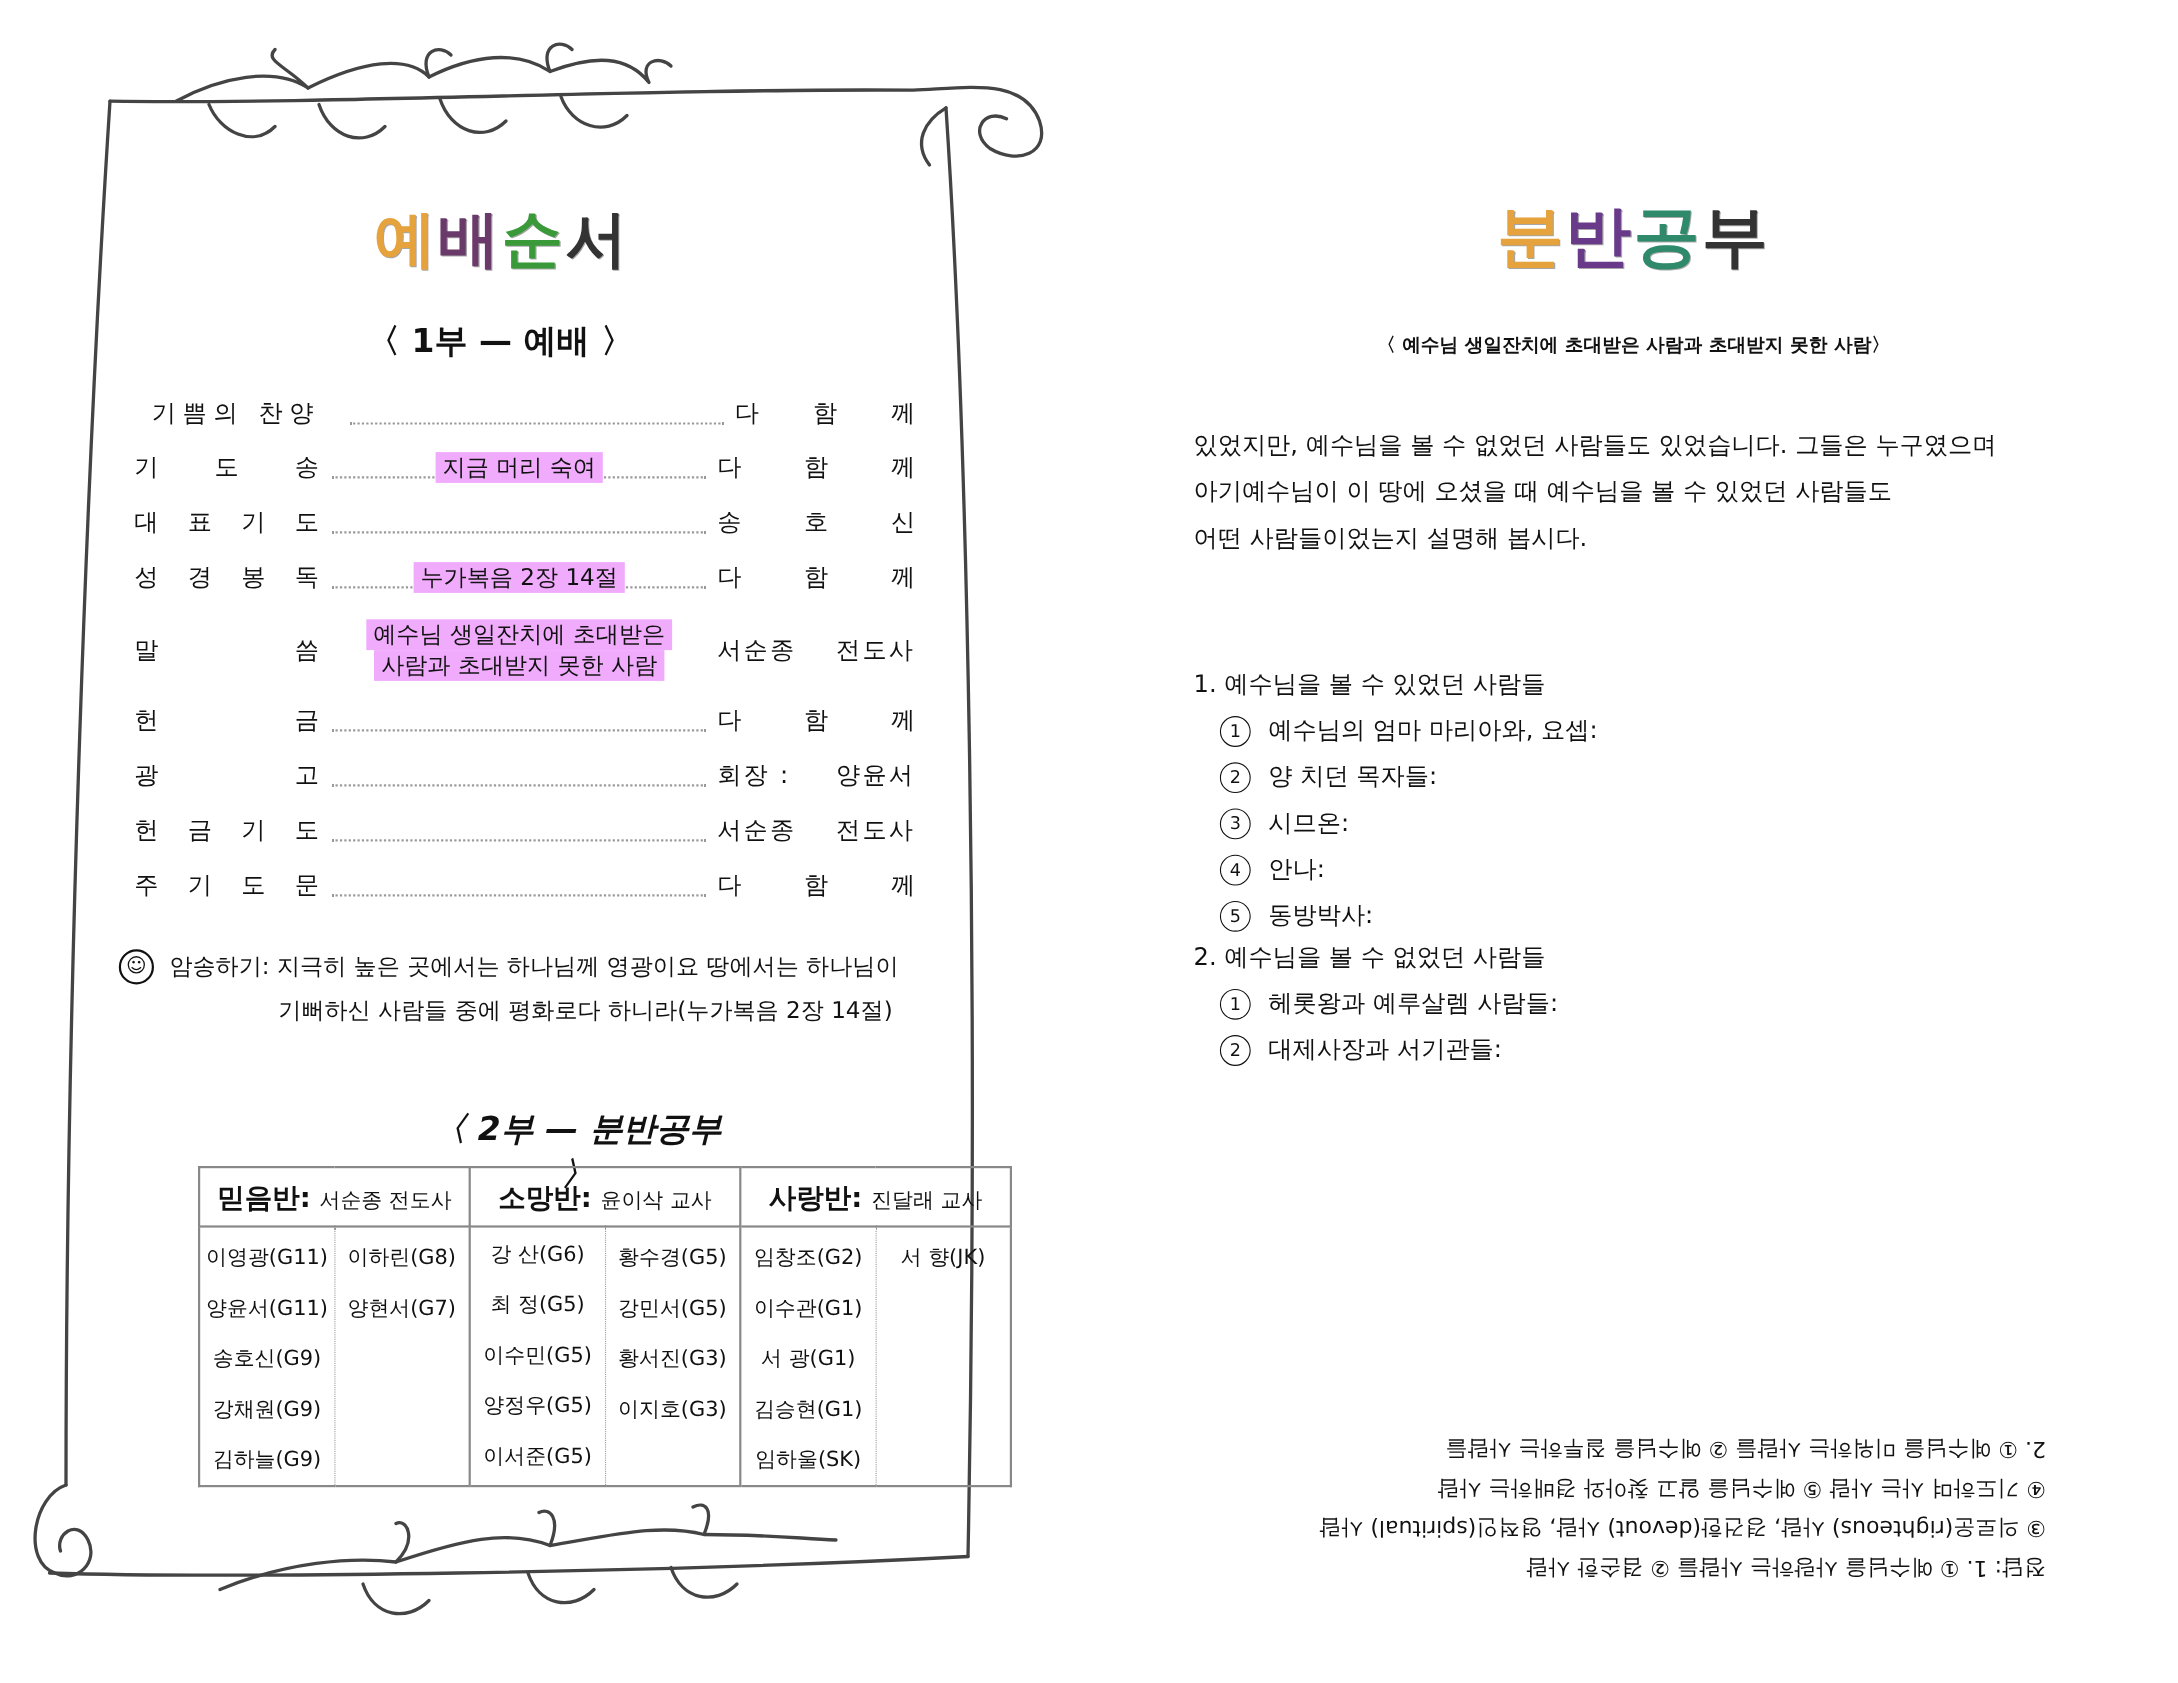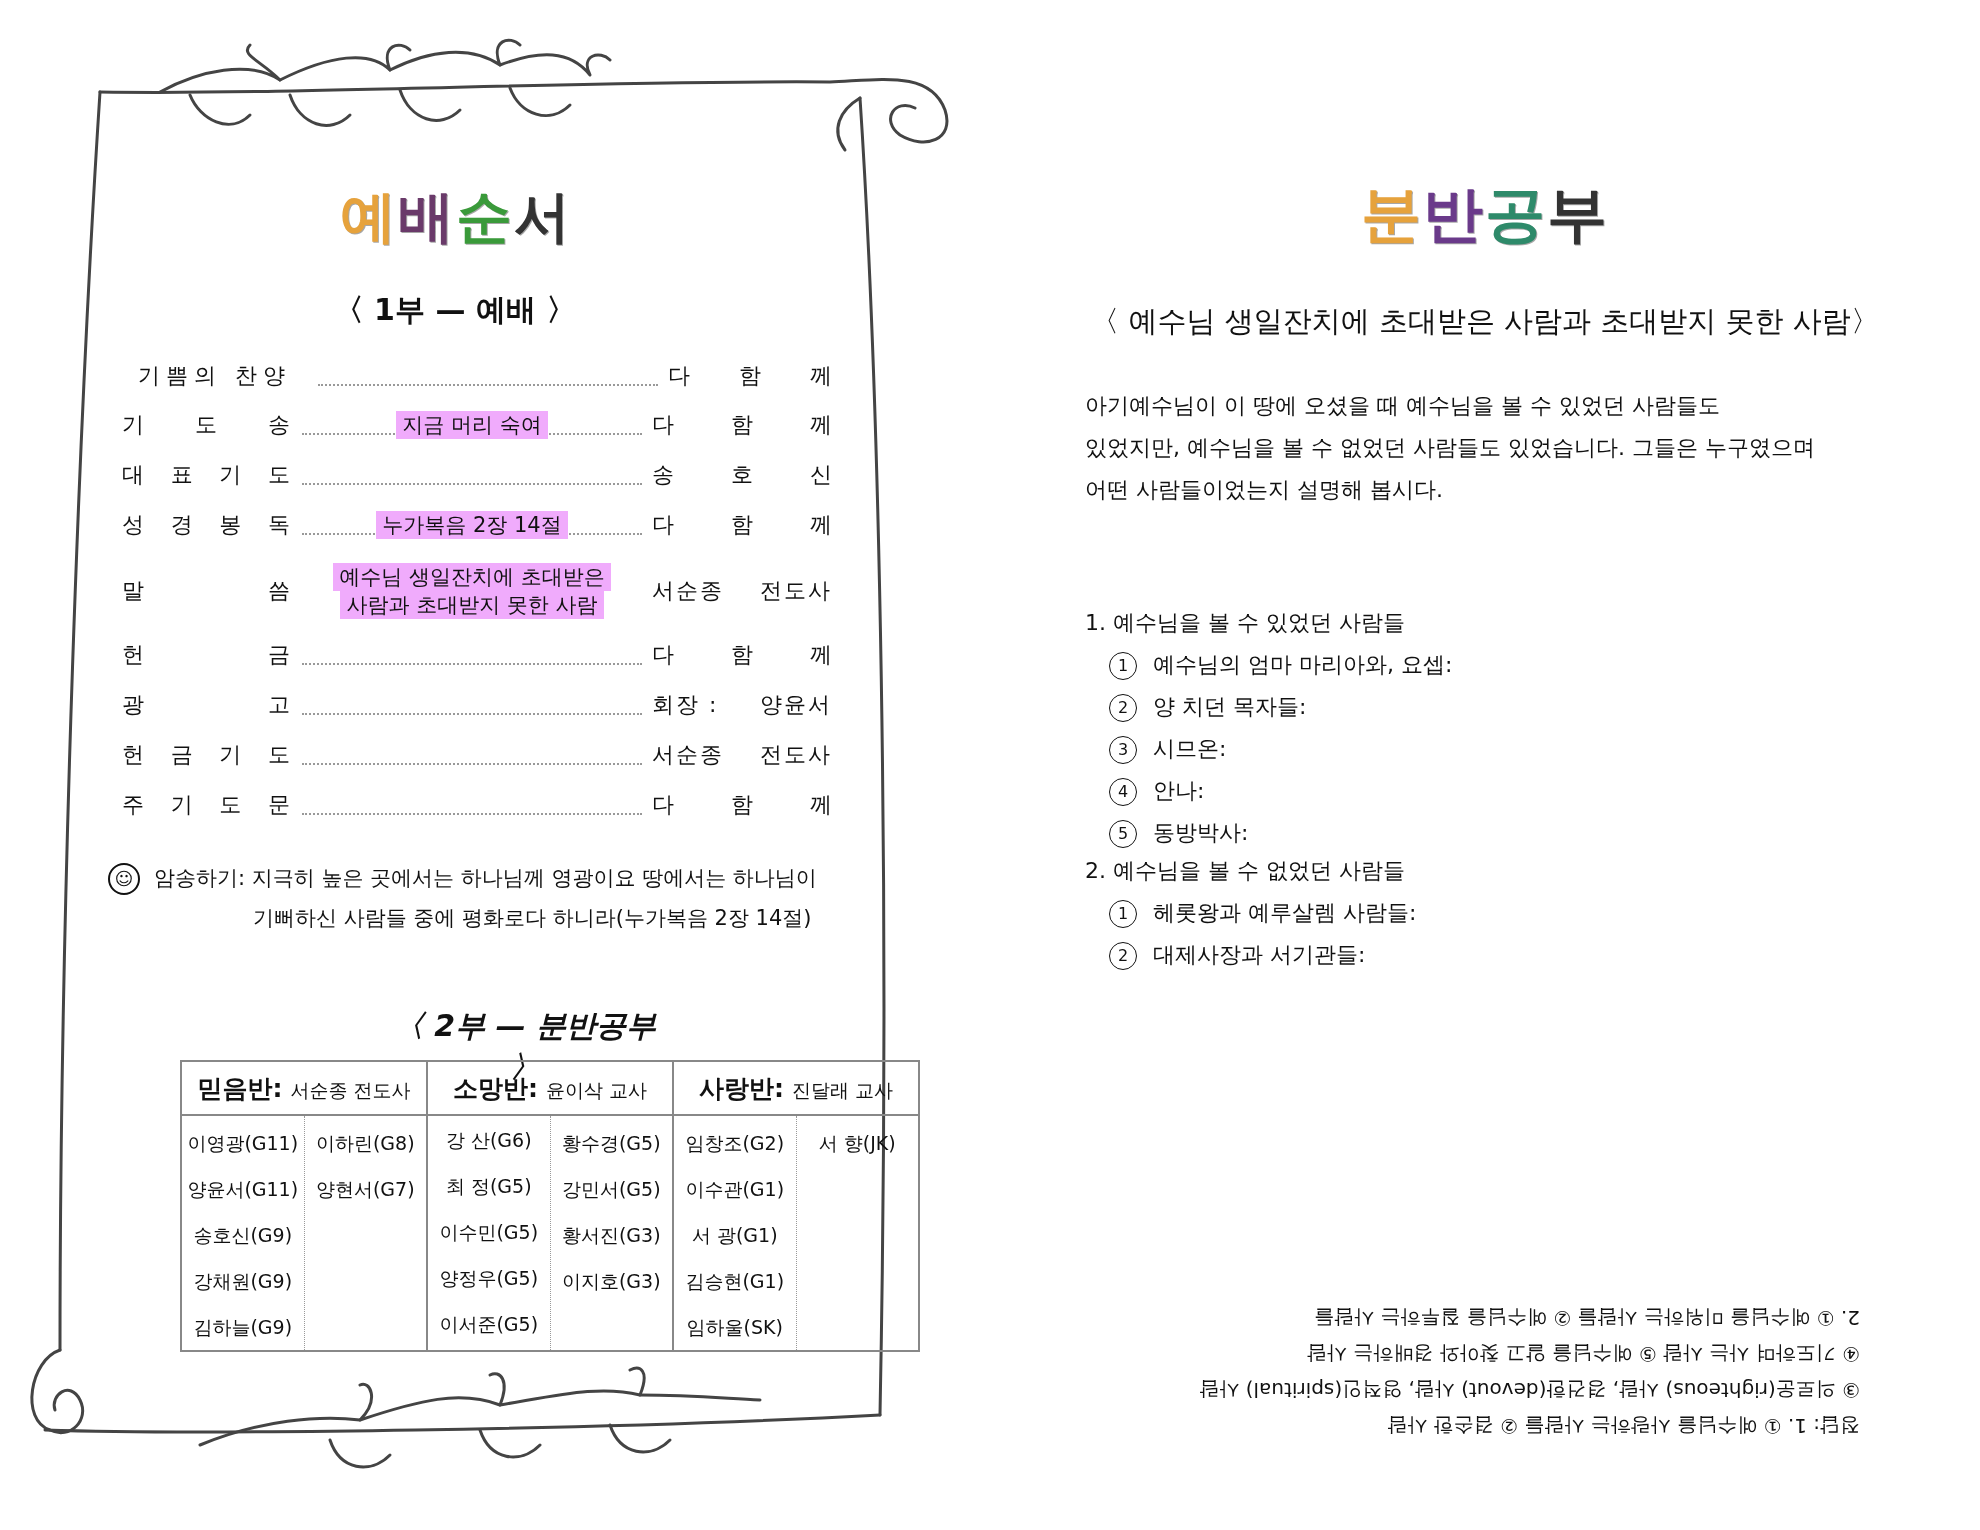"〈 예수님 생일잔치에 초대받은 사람과" .subtitle { font-size: 29px -> 17px; font-weight: normal -> bold }
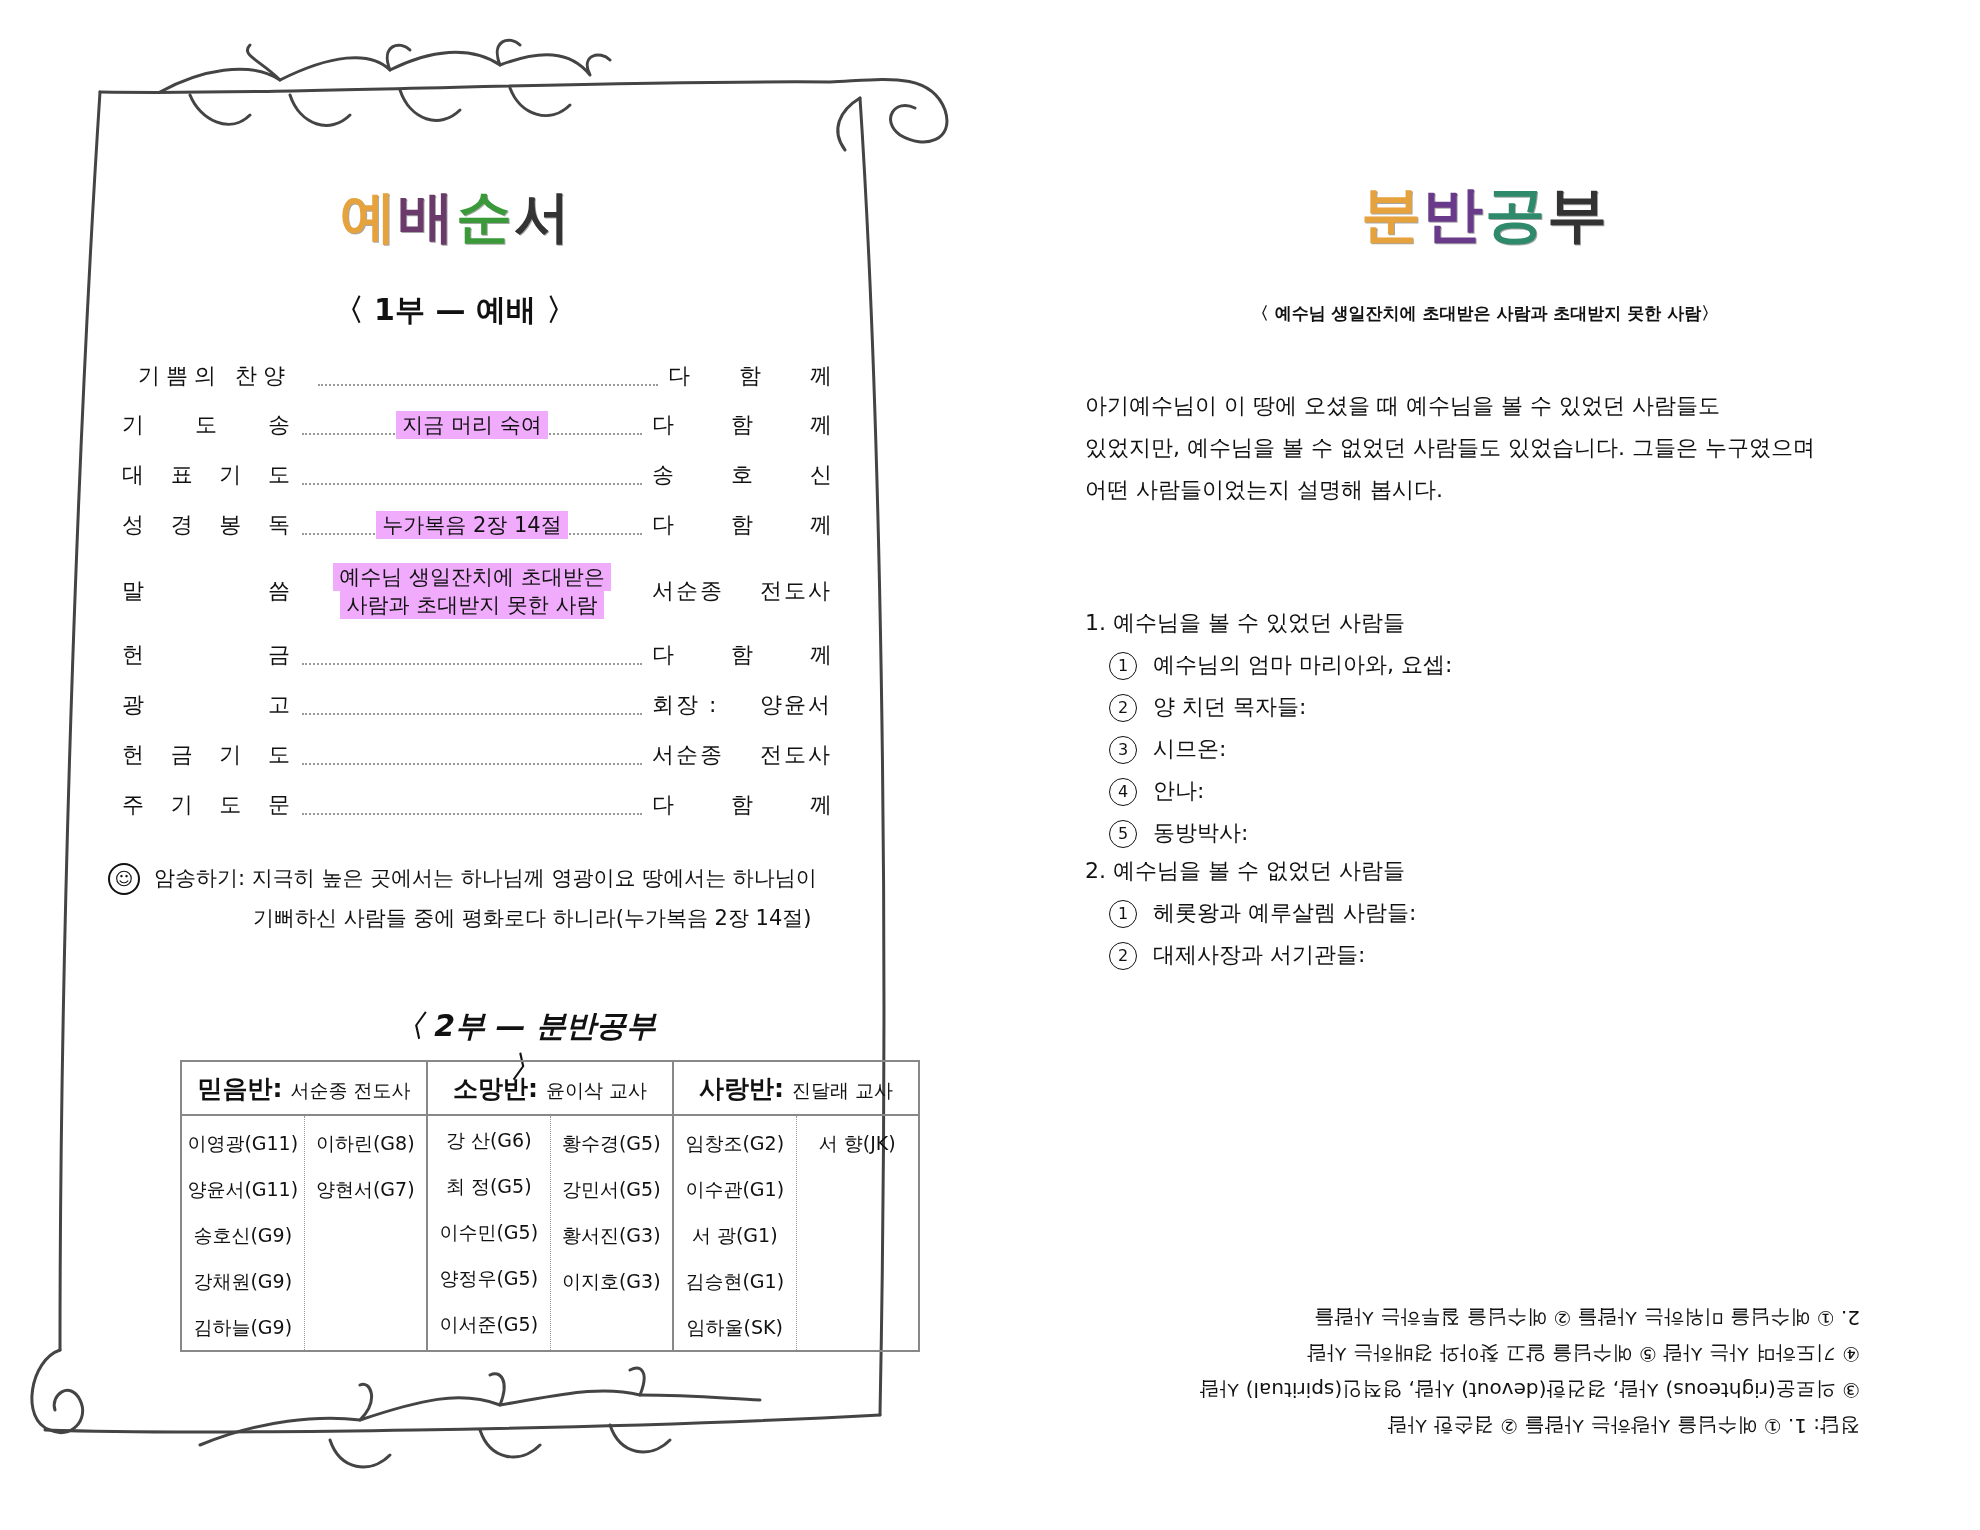"아기예수님이 이 땅에 오셨을 때" div { order: before "있었지만, 예수님을 볼 수 없었던" -> after "있었지만, 예수님을 볼 수 없었던" }
